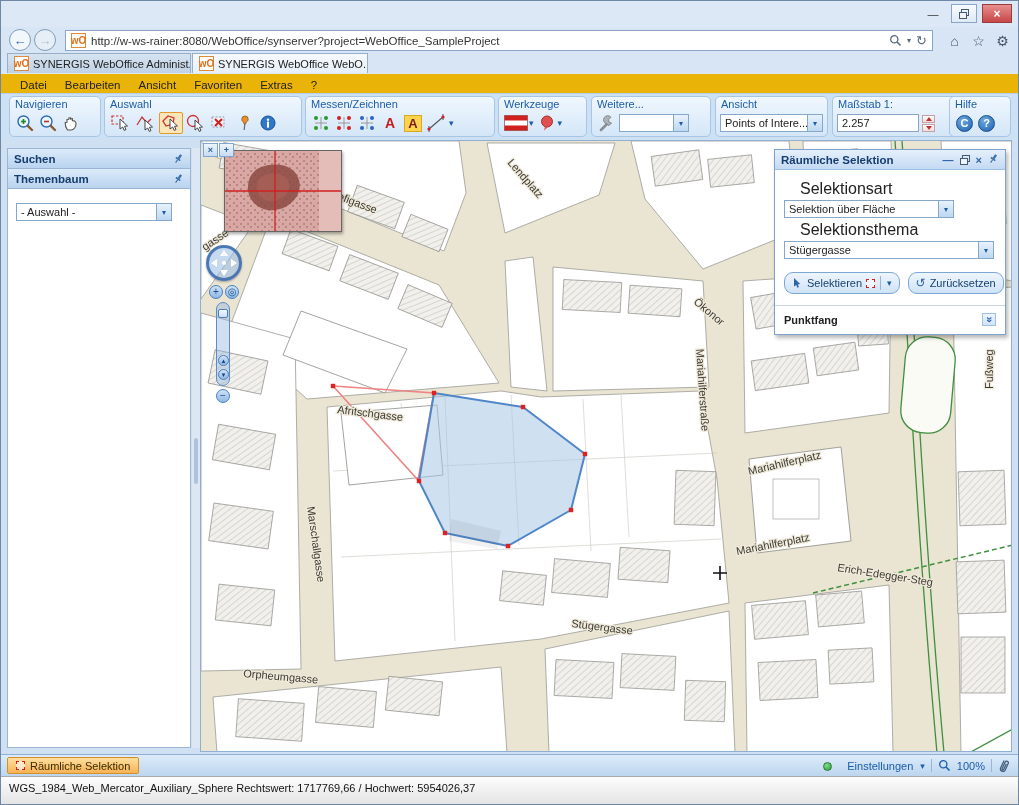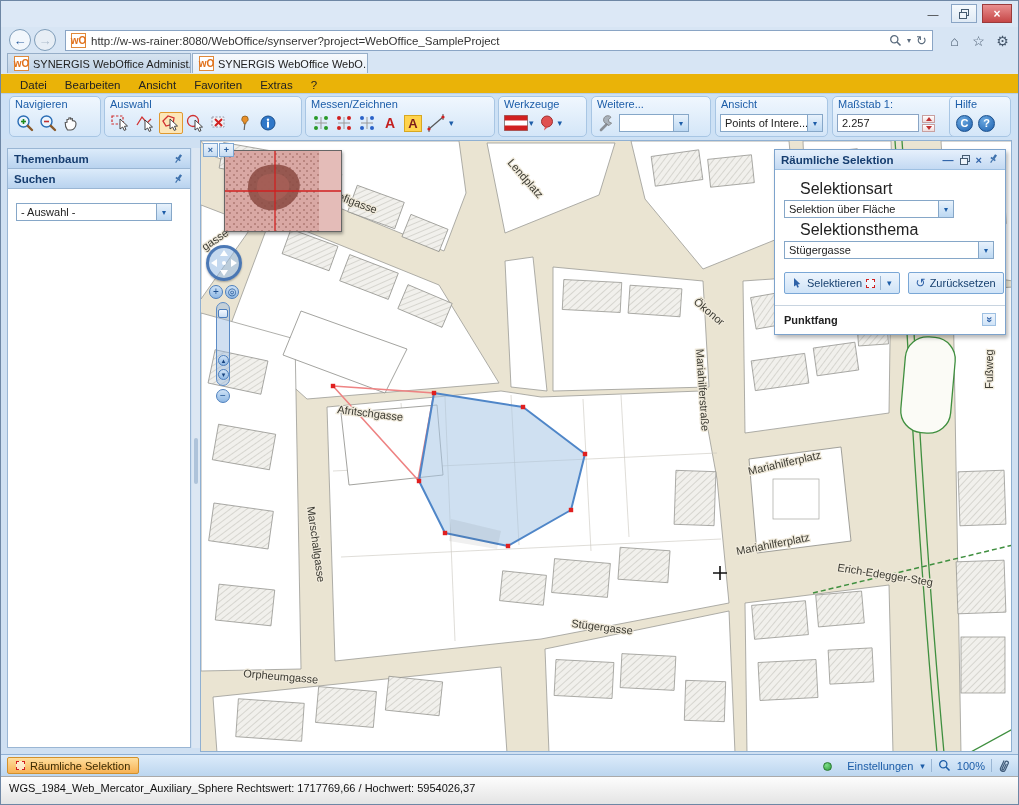"Themenbaum" div.sbh { order: before "Suchen" -> after "Suchen" }
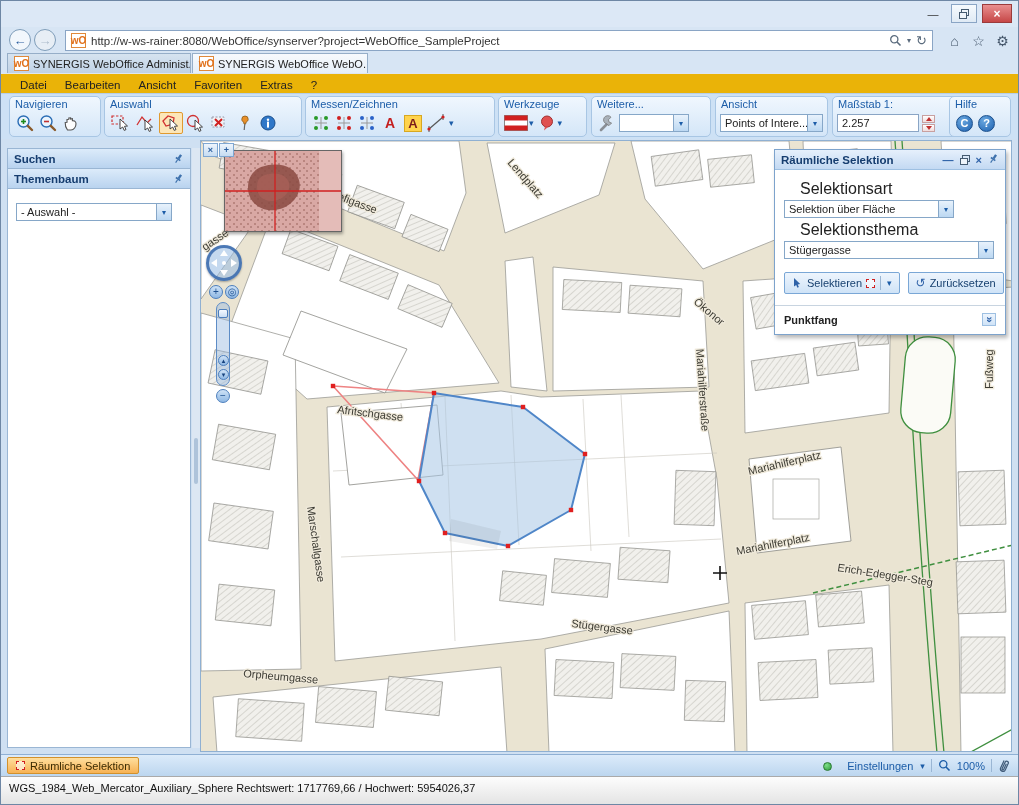"Selektieren" .btn { border-radius: 2px -> 9px }
